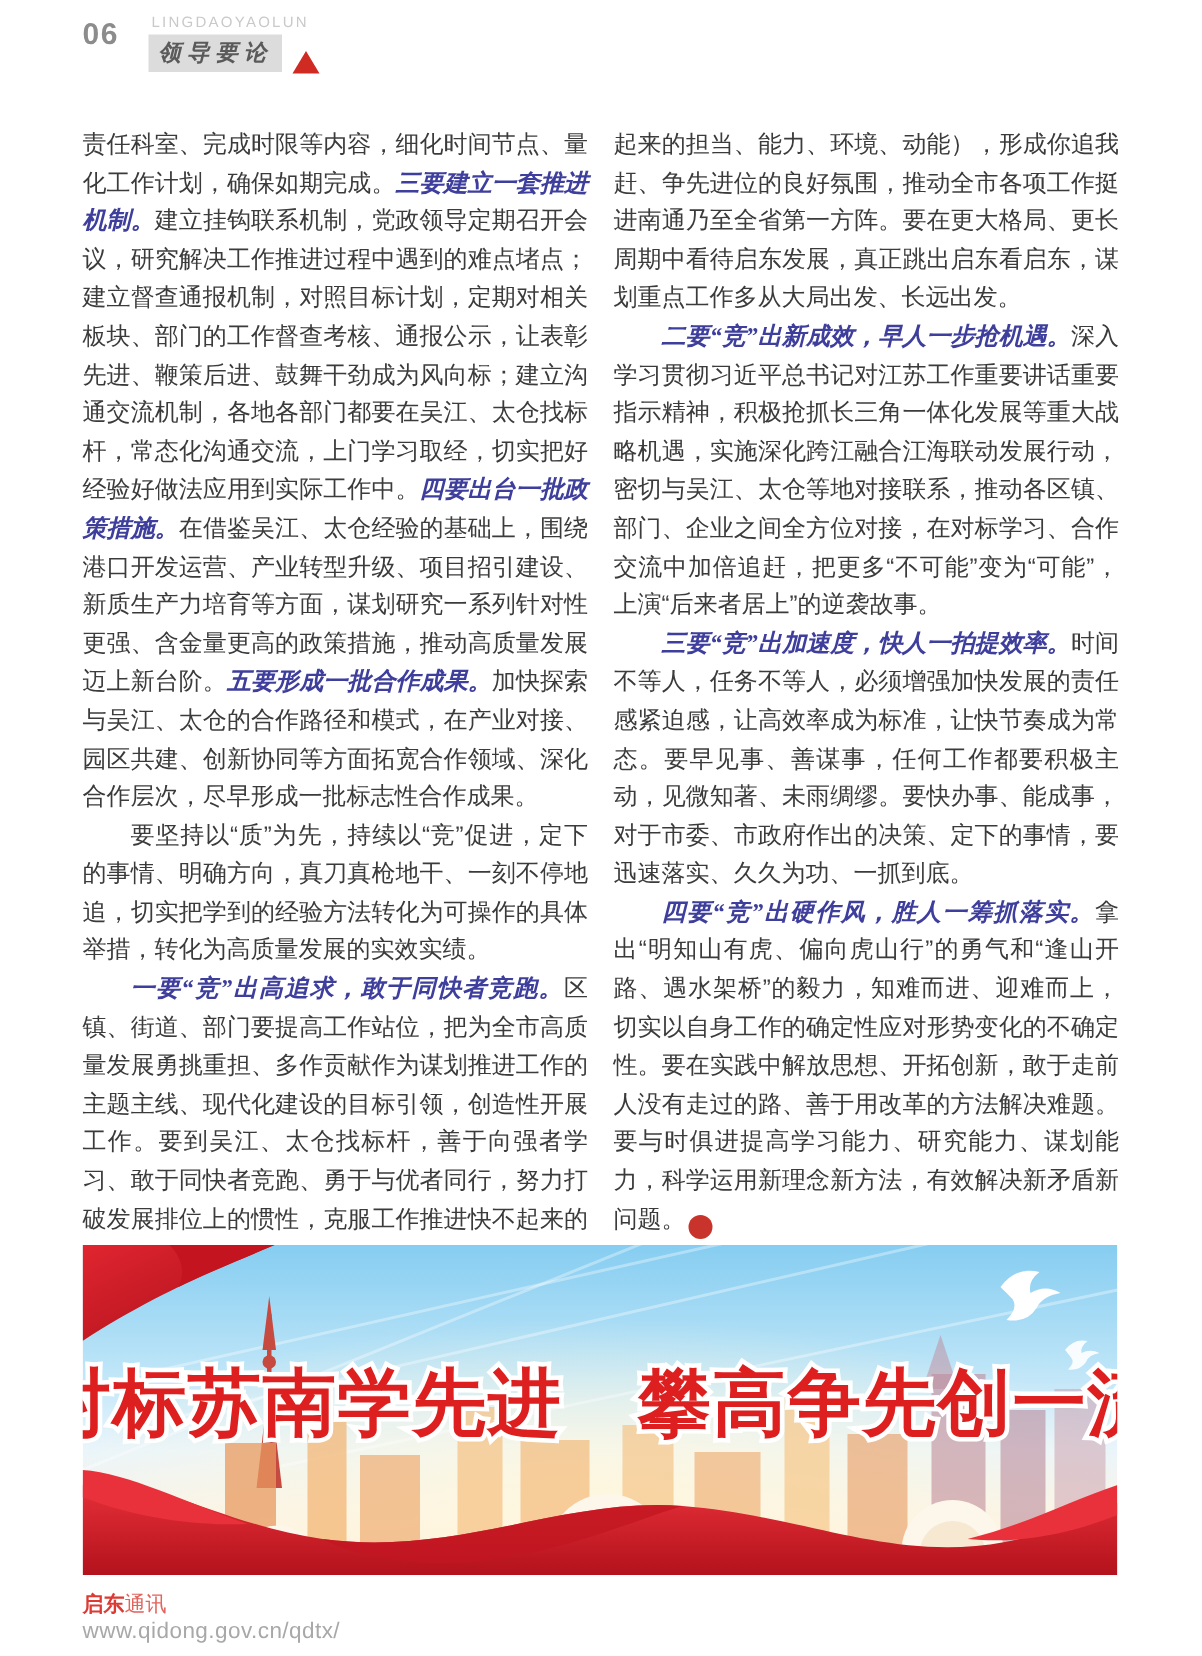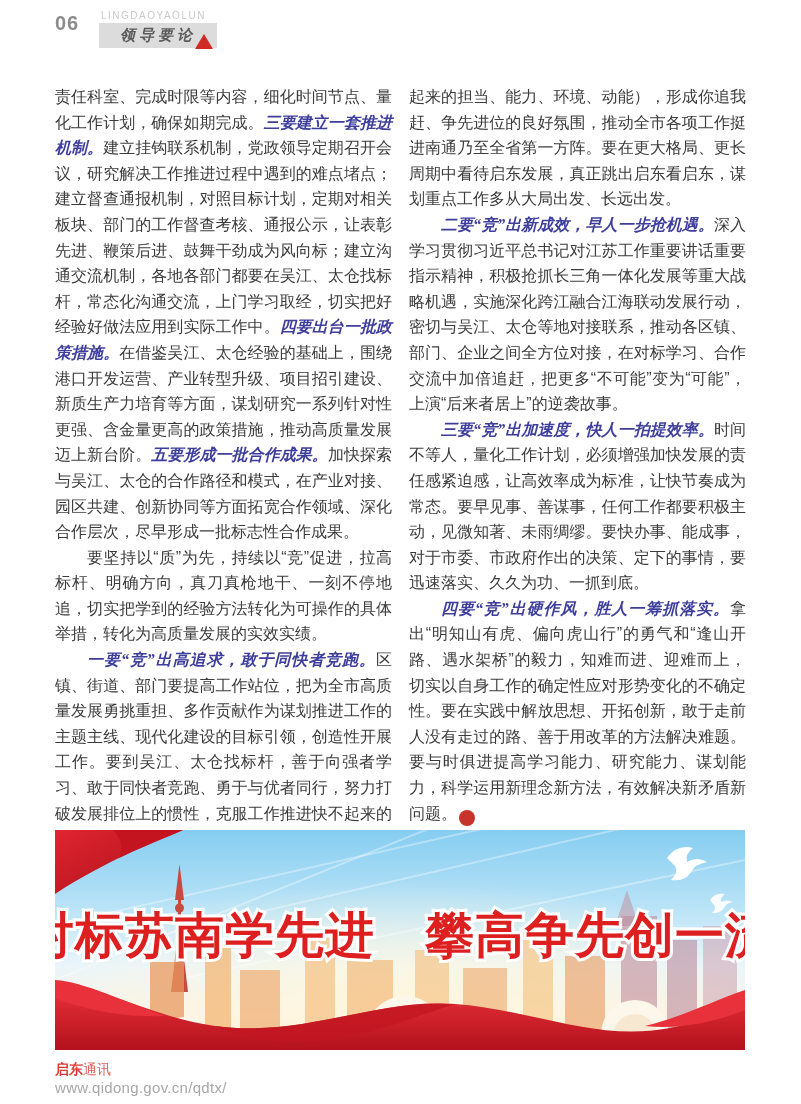"领导要论" .sec-box { width: 118px -> 89px }
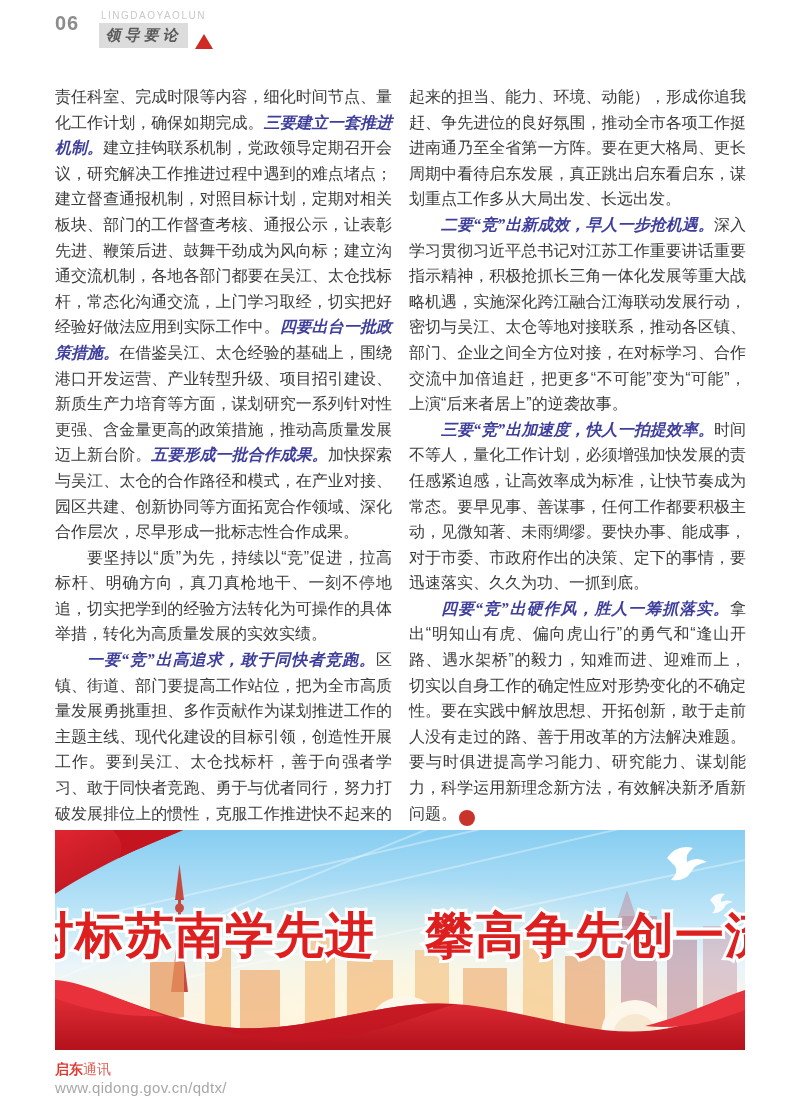"时间不等人，量化工作计划，必须增强加快发展的责任感紧迫感，让高效率成为标准，让快" span { text: 量化工作计划 -> 任务不等人 }
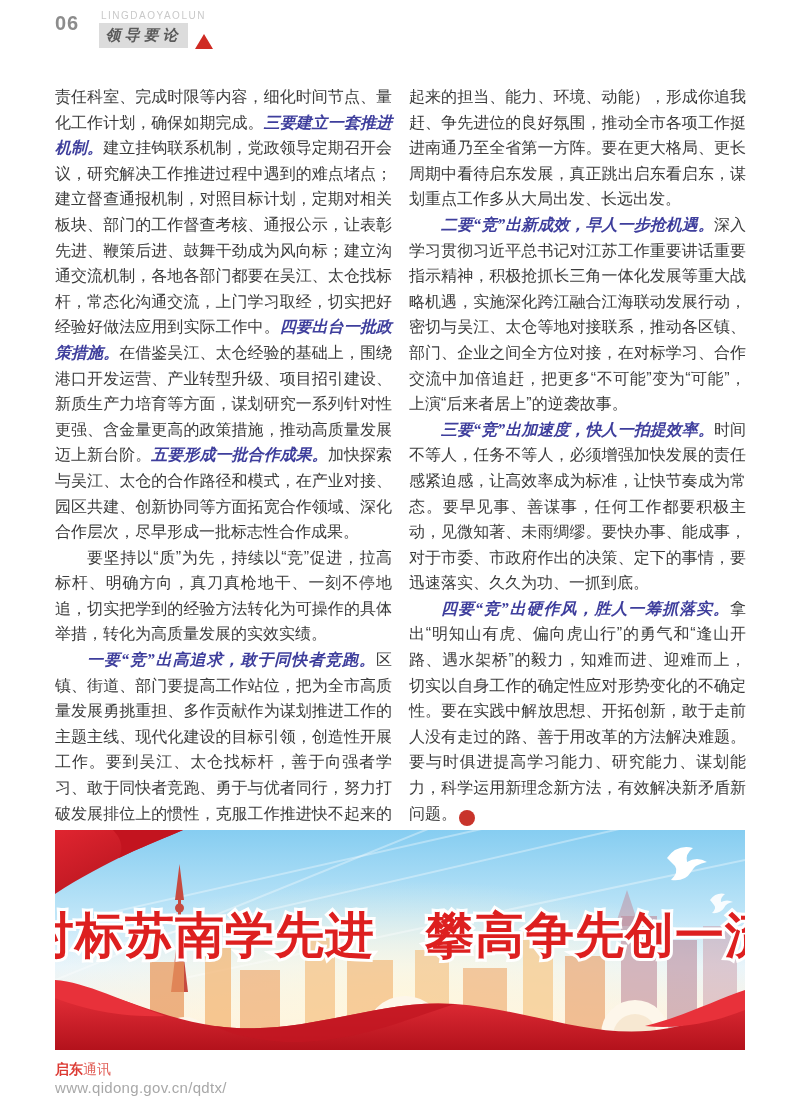"要坚持以“质”为先，持续以“竞”促进，拉高标杆、明确方向，真刀真枪地干、一刻不停" span { text: 拉高标杆 -> 定下的事情 }
